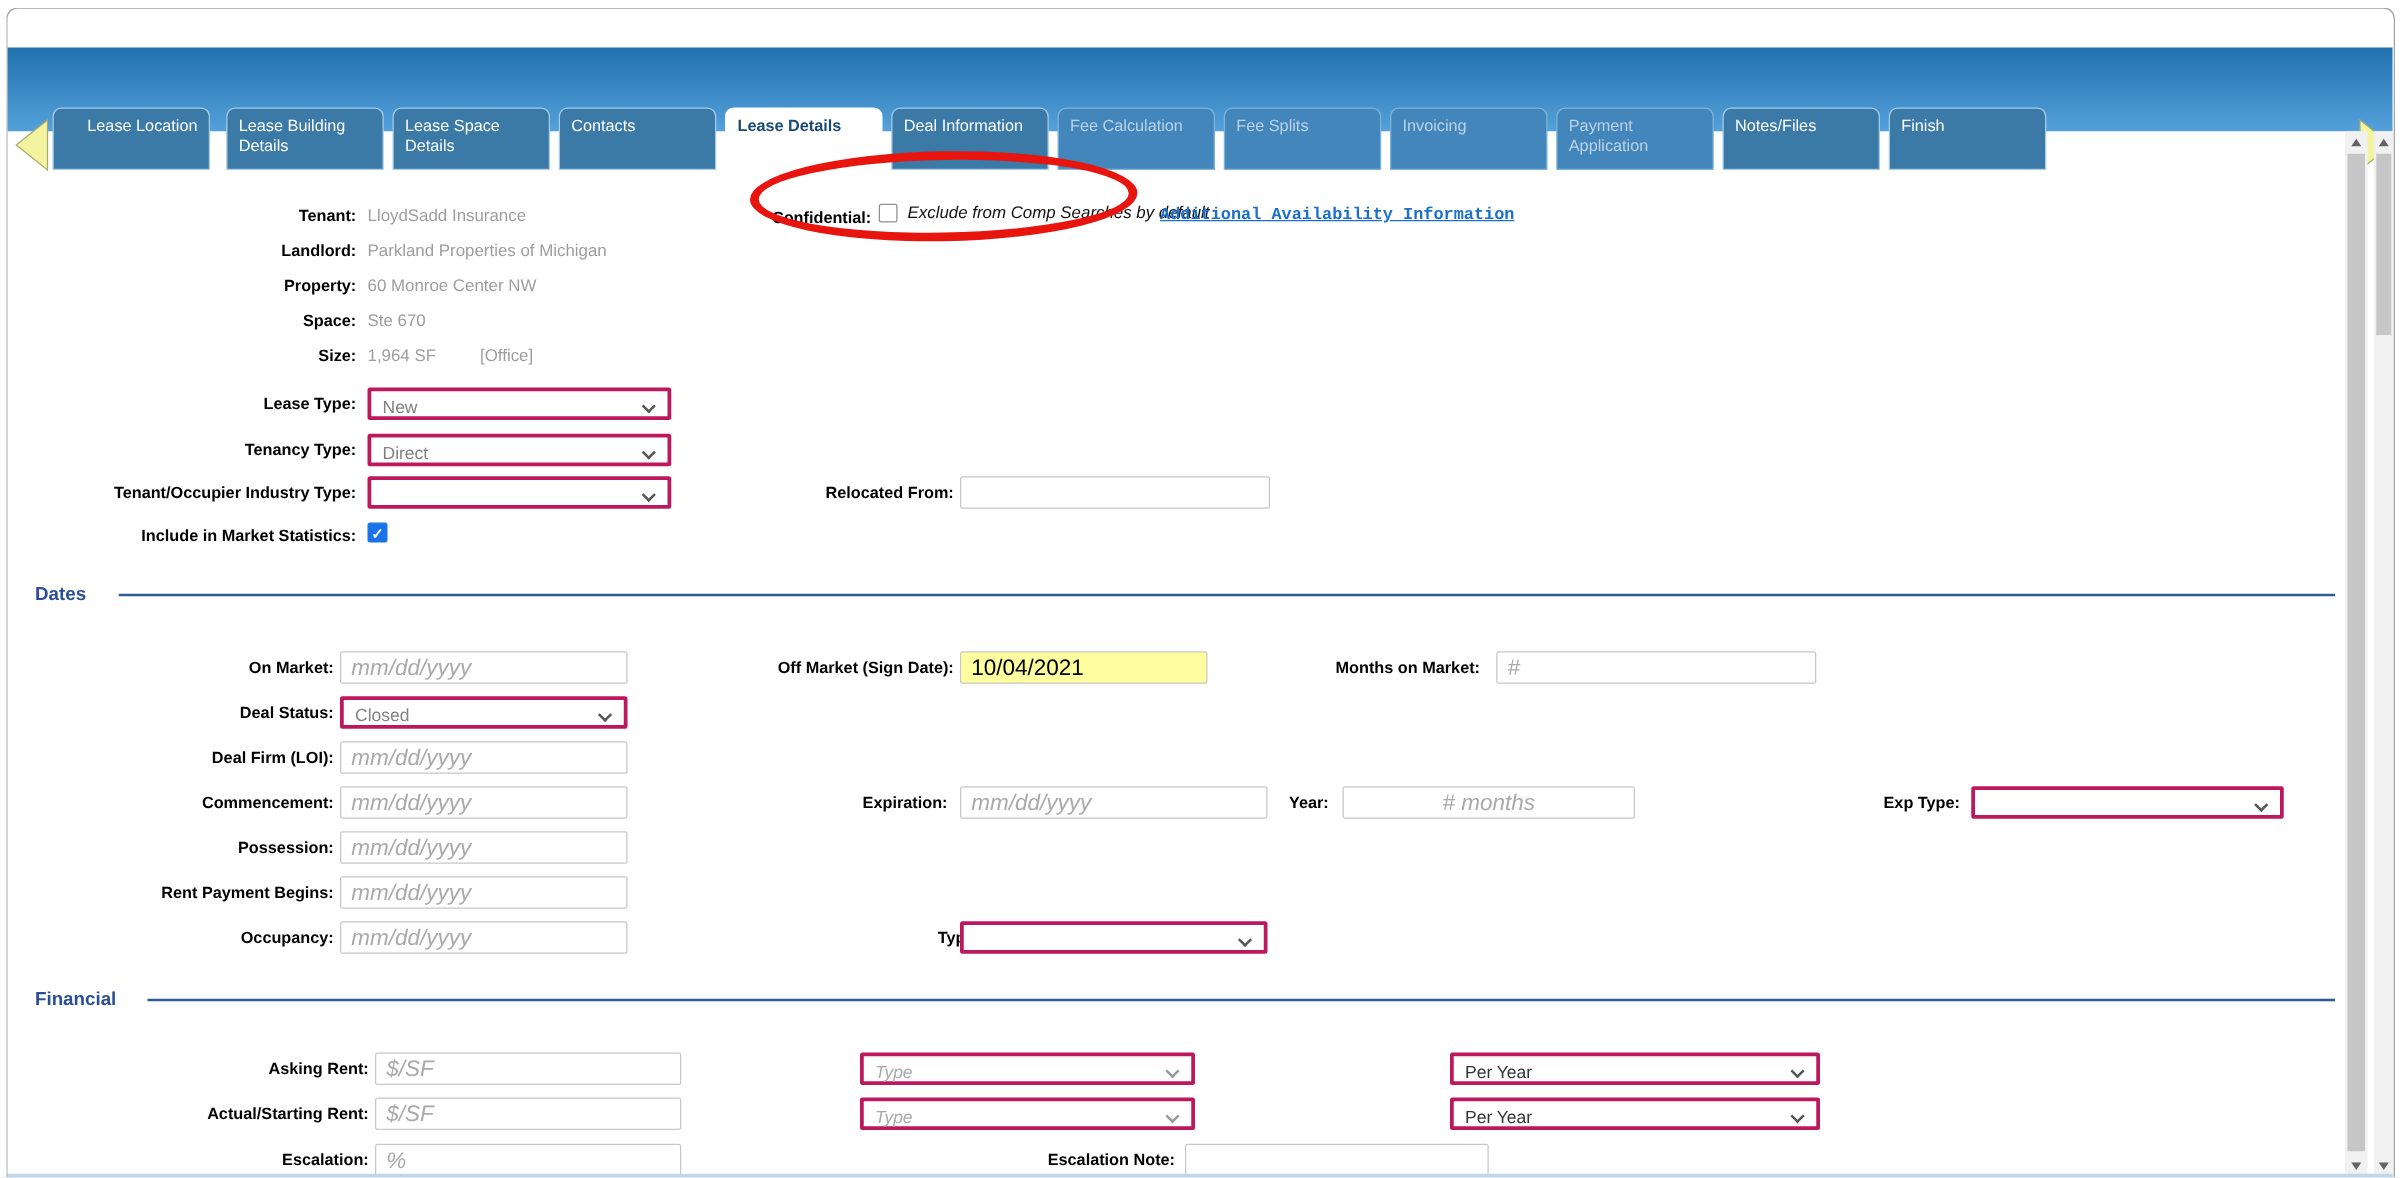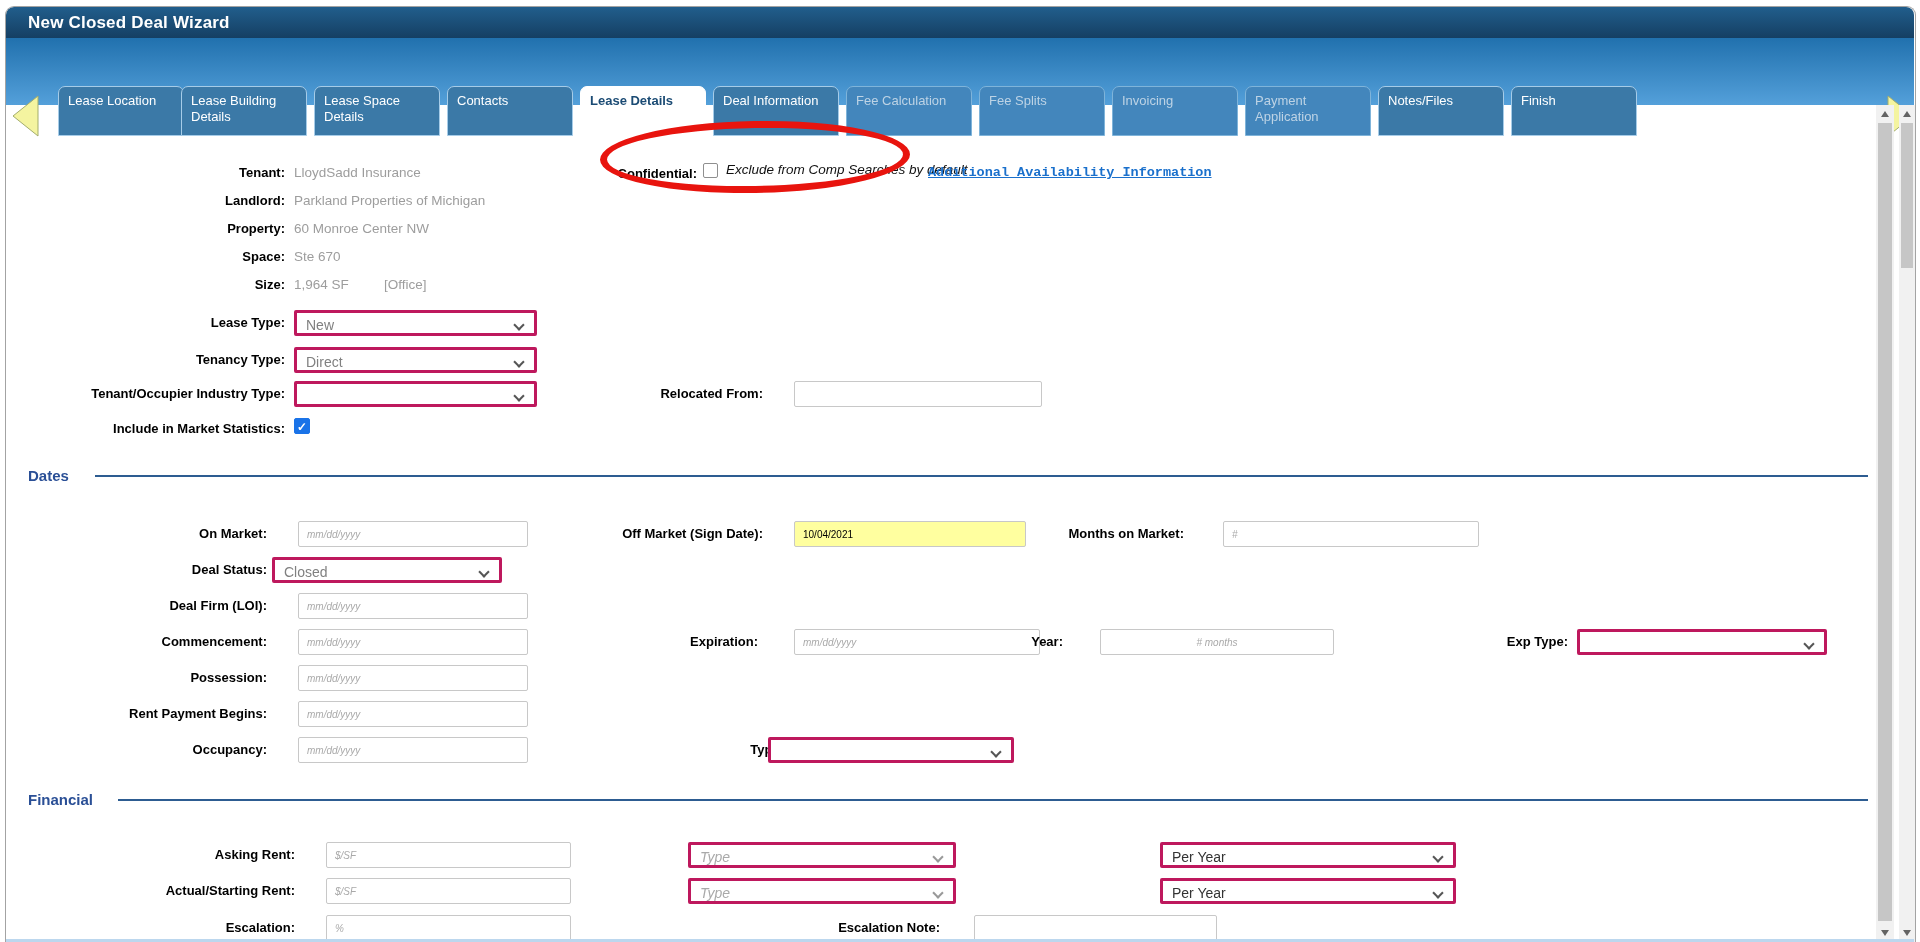"New Closed Deal Wizard" div.titlebar { html: <div> <div>New Closed Deal Wizard</div> </div> -> none }
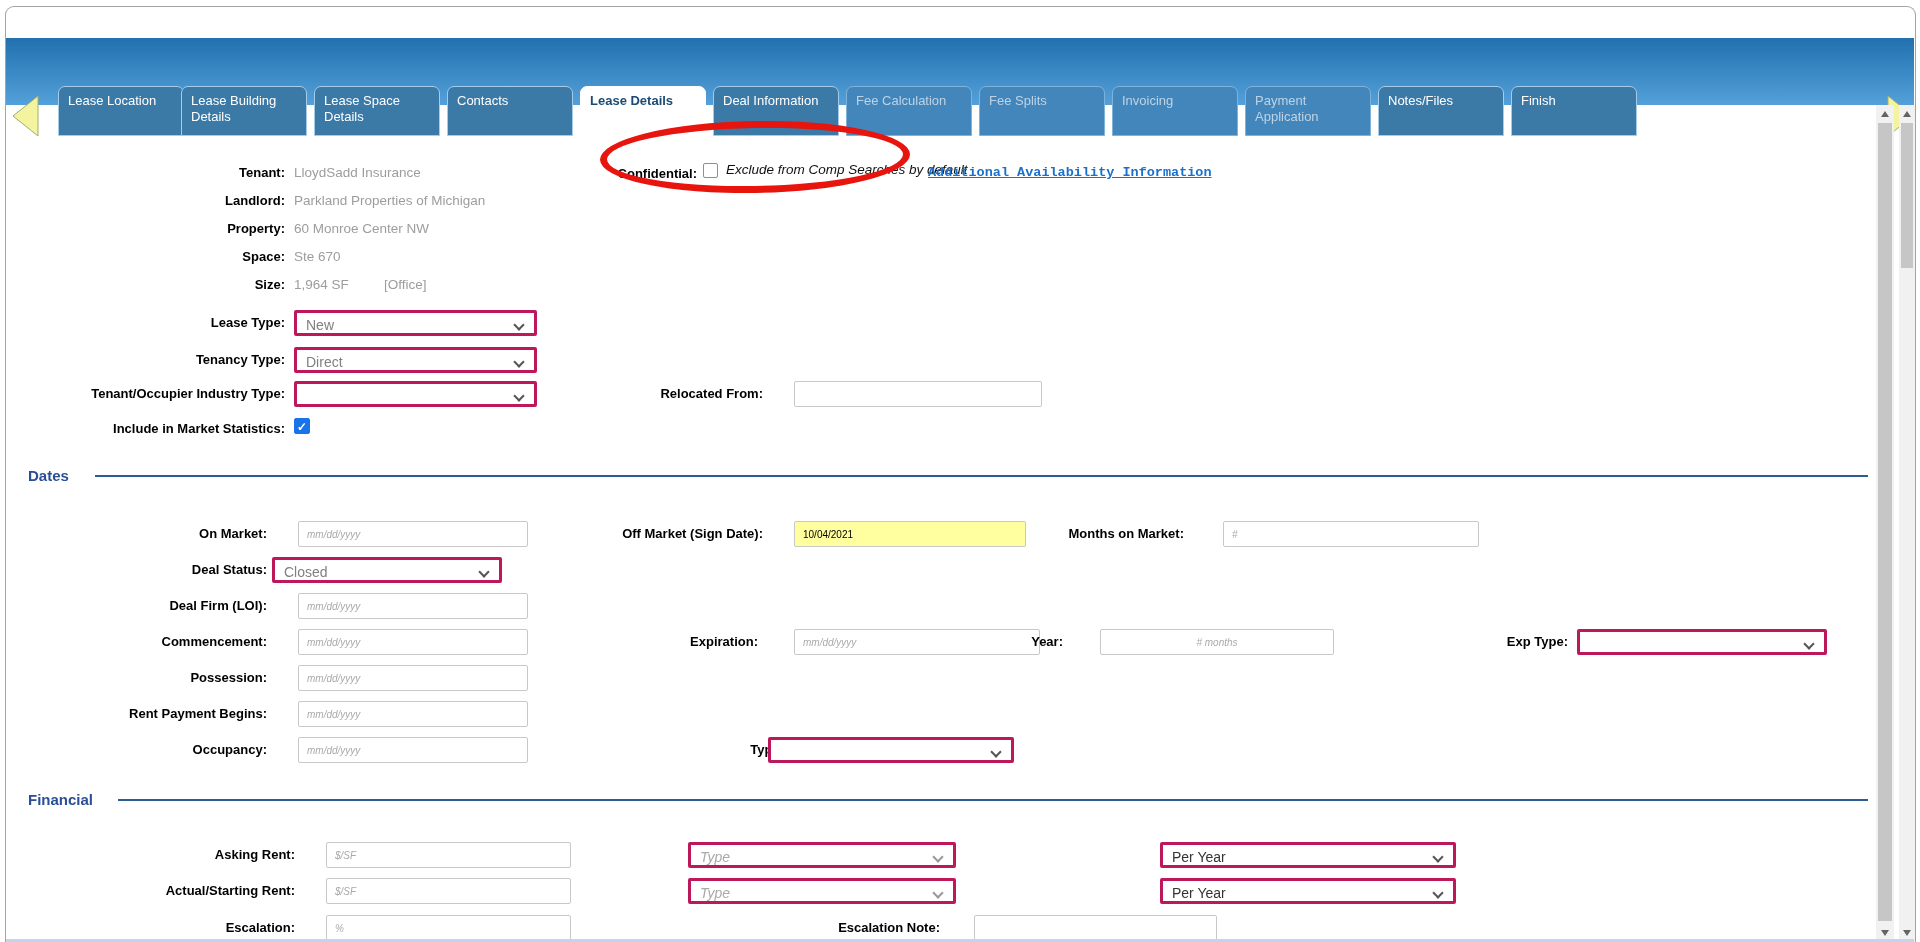"Lease Location" div.tab { left: 52px -> 36px; text-align: none -> right }
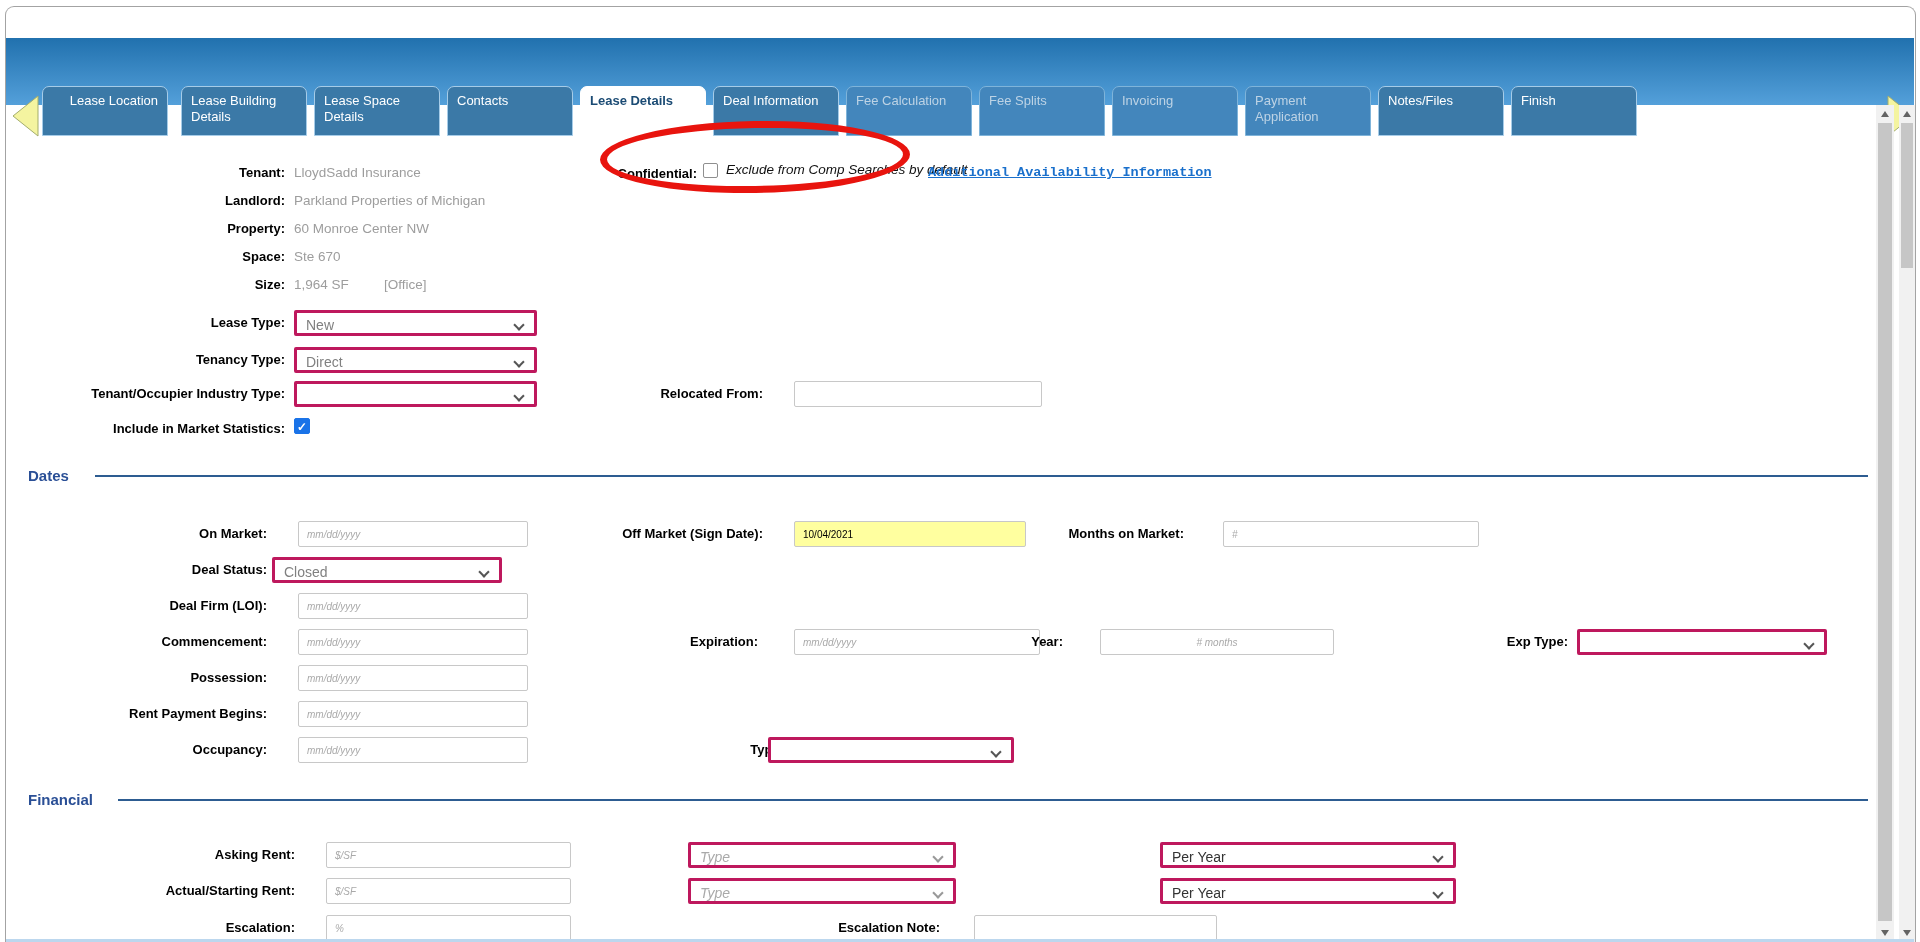"mm/dd/yyyy" .inp { font-size: 10px -> 18px; margin-left: 26px -> none }
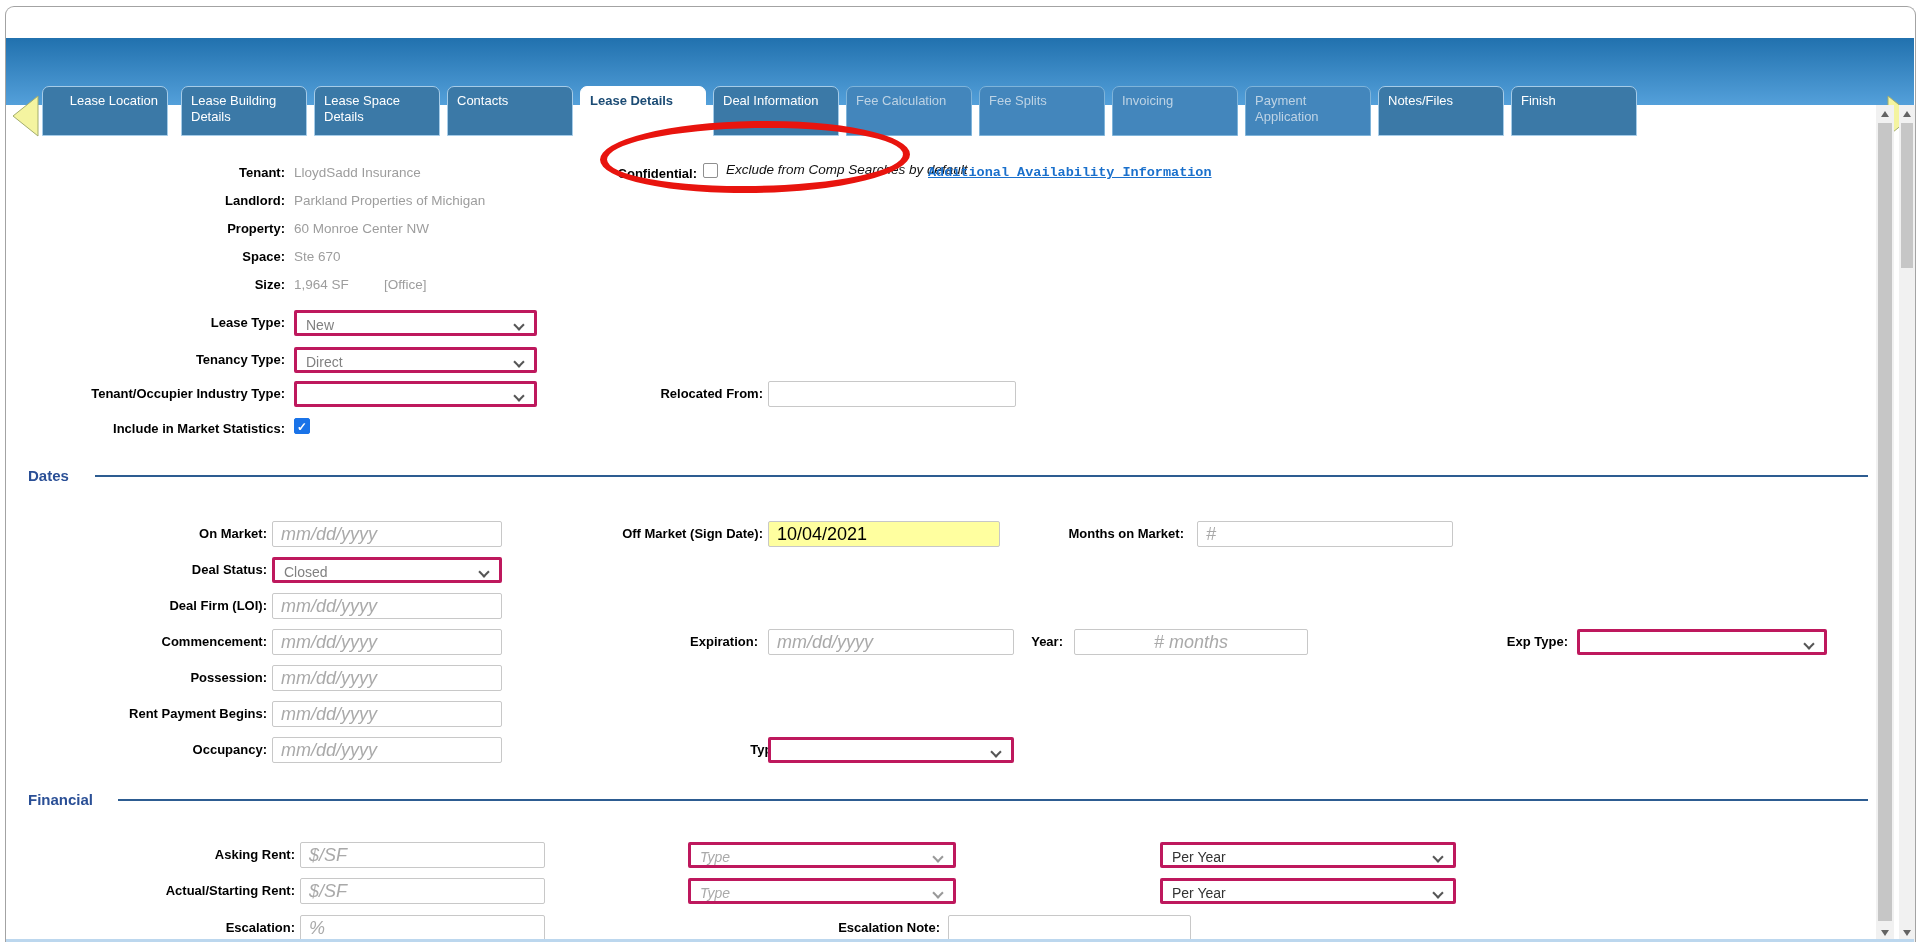"10/04/2021" input.inp { width: 232px -> 198px }
